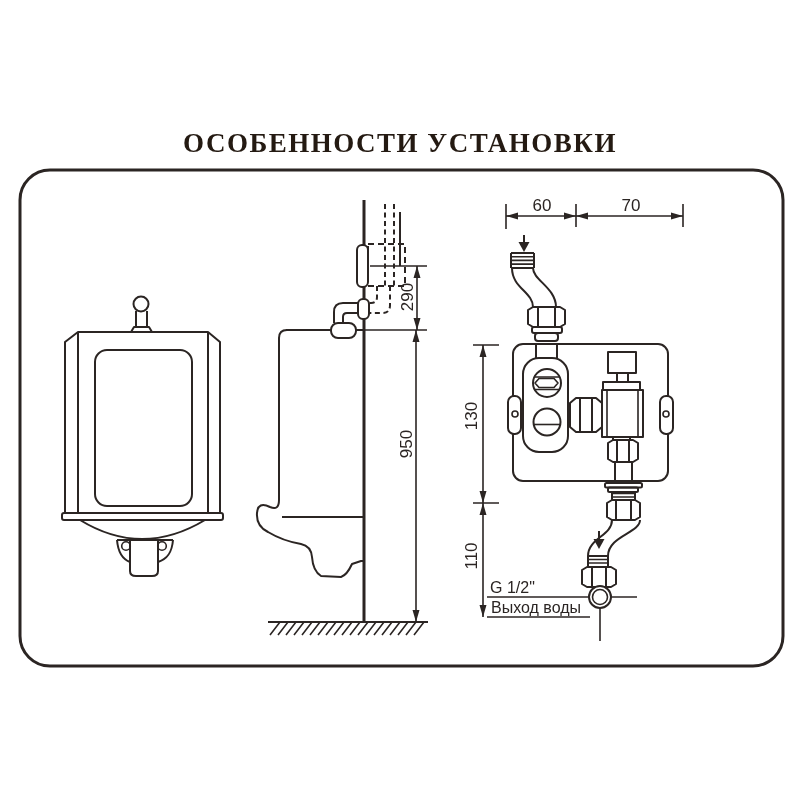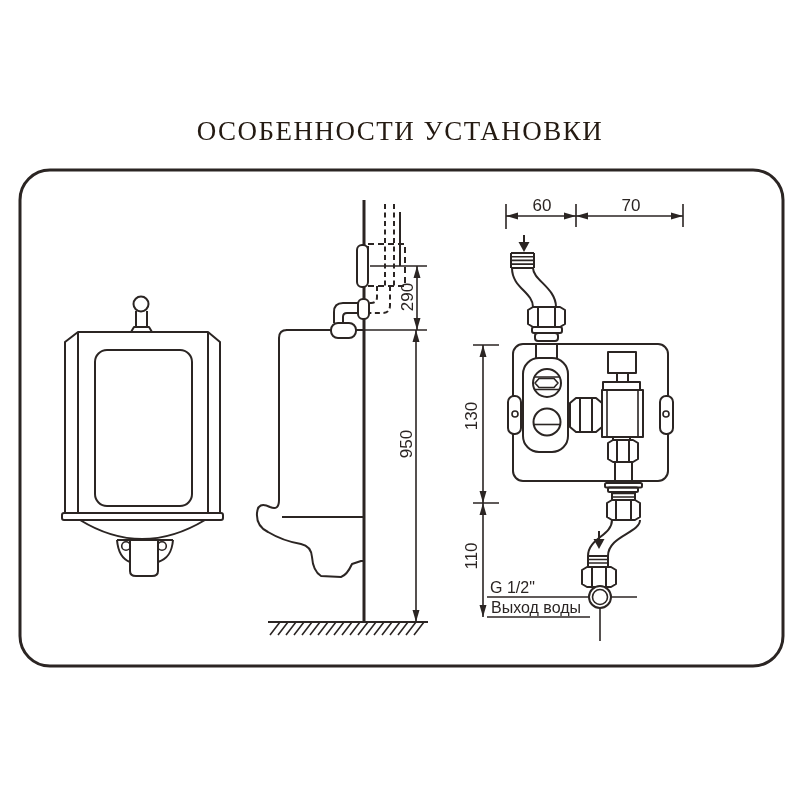"ОСОБЕННОСТИ УСТАНОВКИ" h1.page-title { font-weight: normal -> bold; margin: 0 -> 12px }
